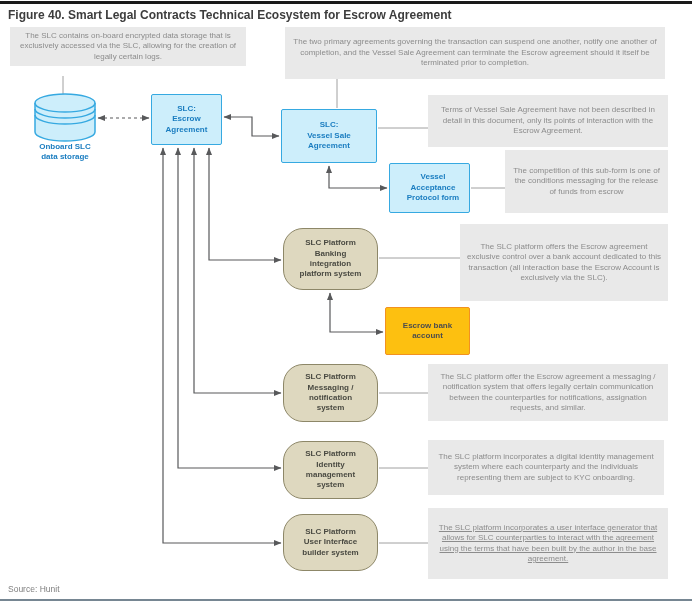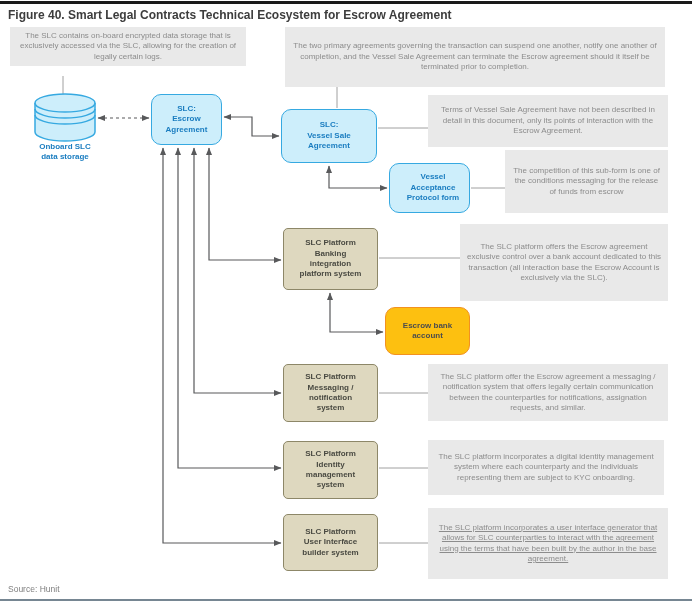"The two primary agreements governing" div.note { height: 60px -> 52px }
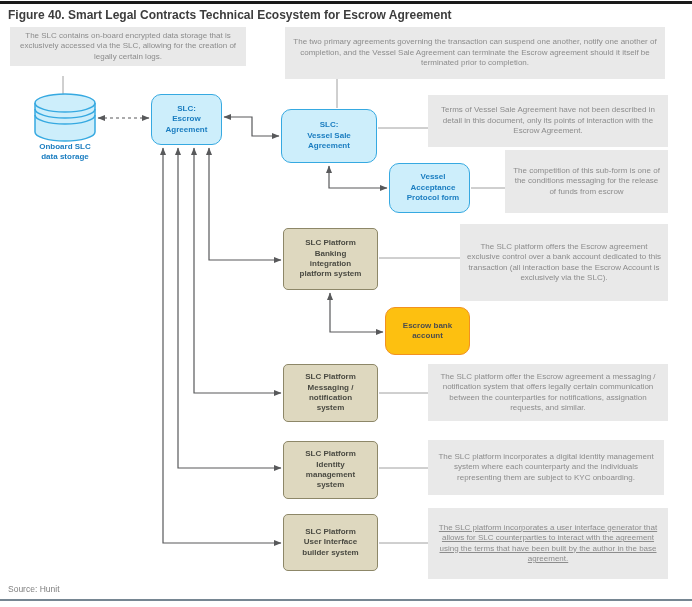"SLC:" .node { border-radius: 10px -> 2px }
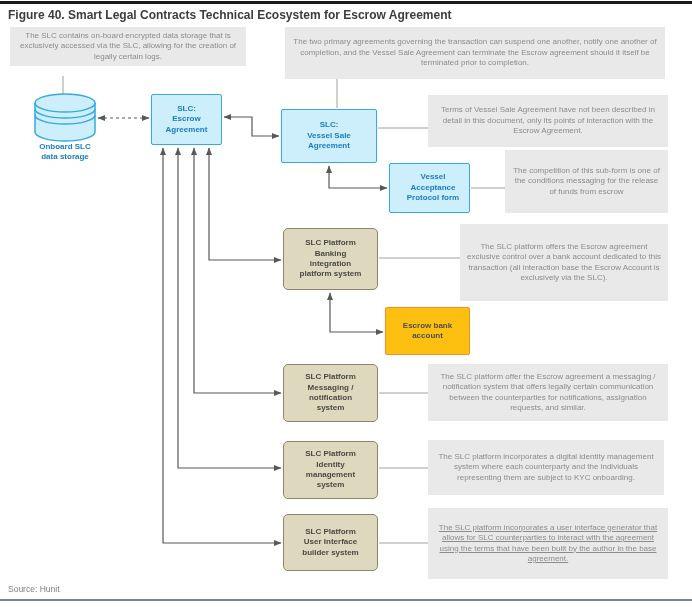"SLC Platform" .node.tan { border-radius: 5px -> 20px }
